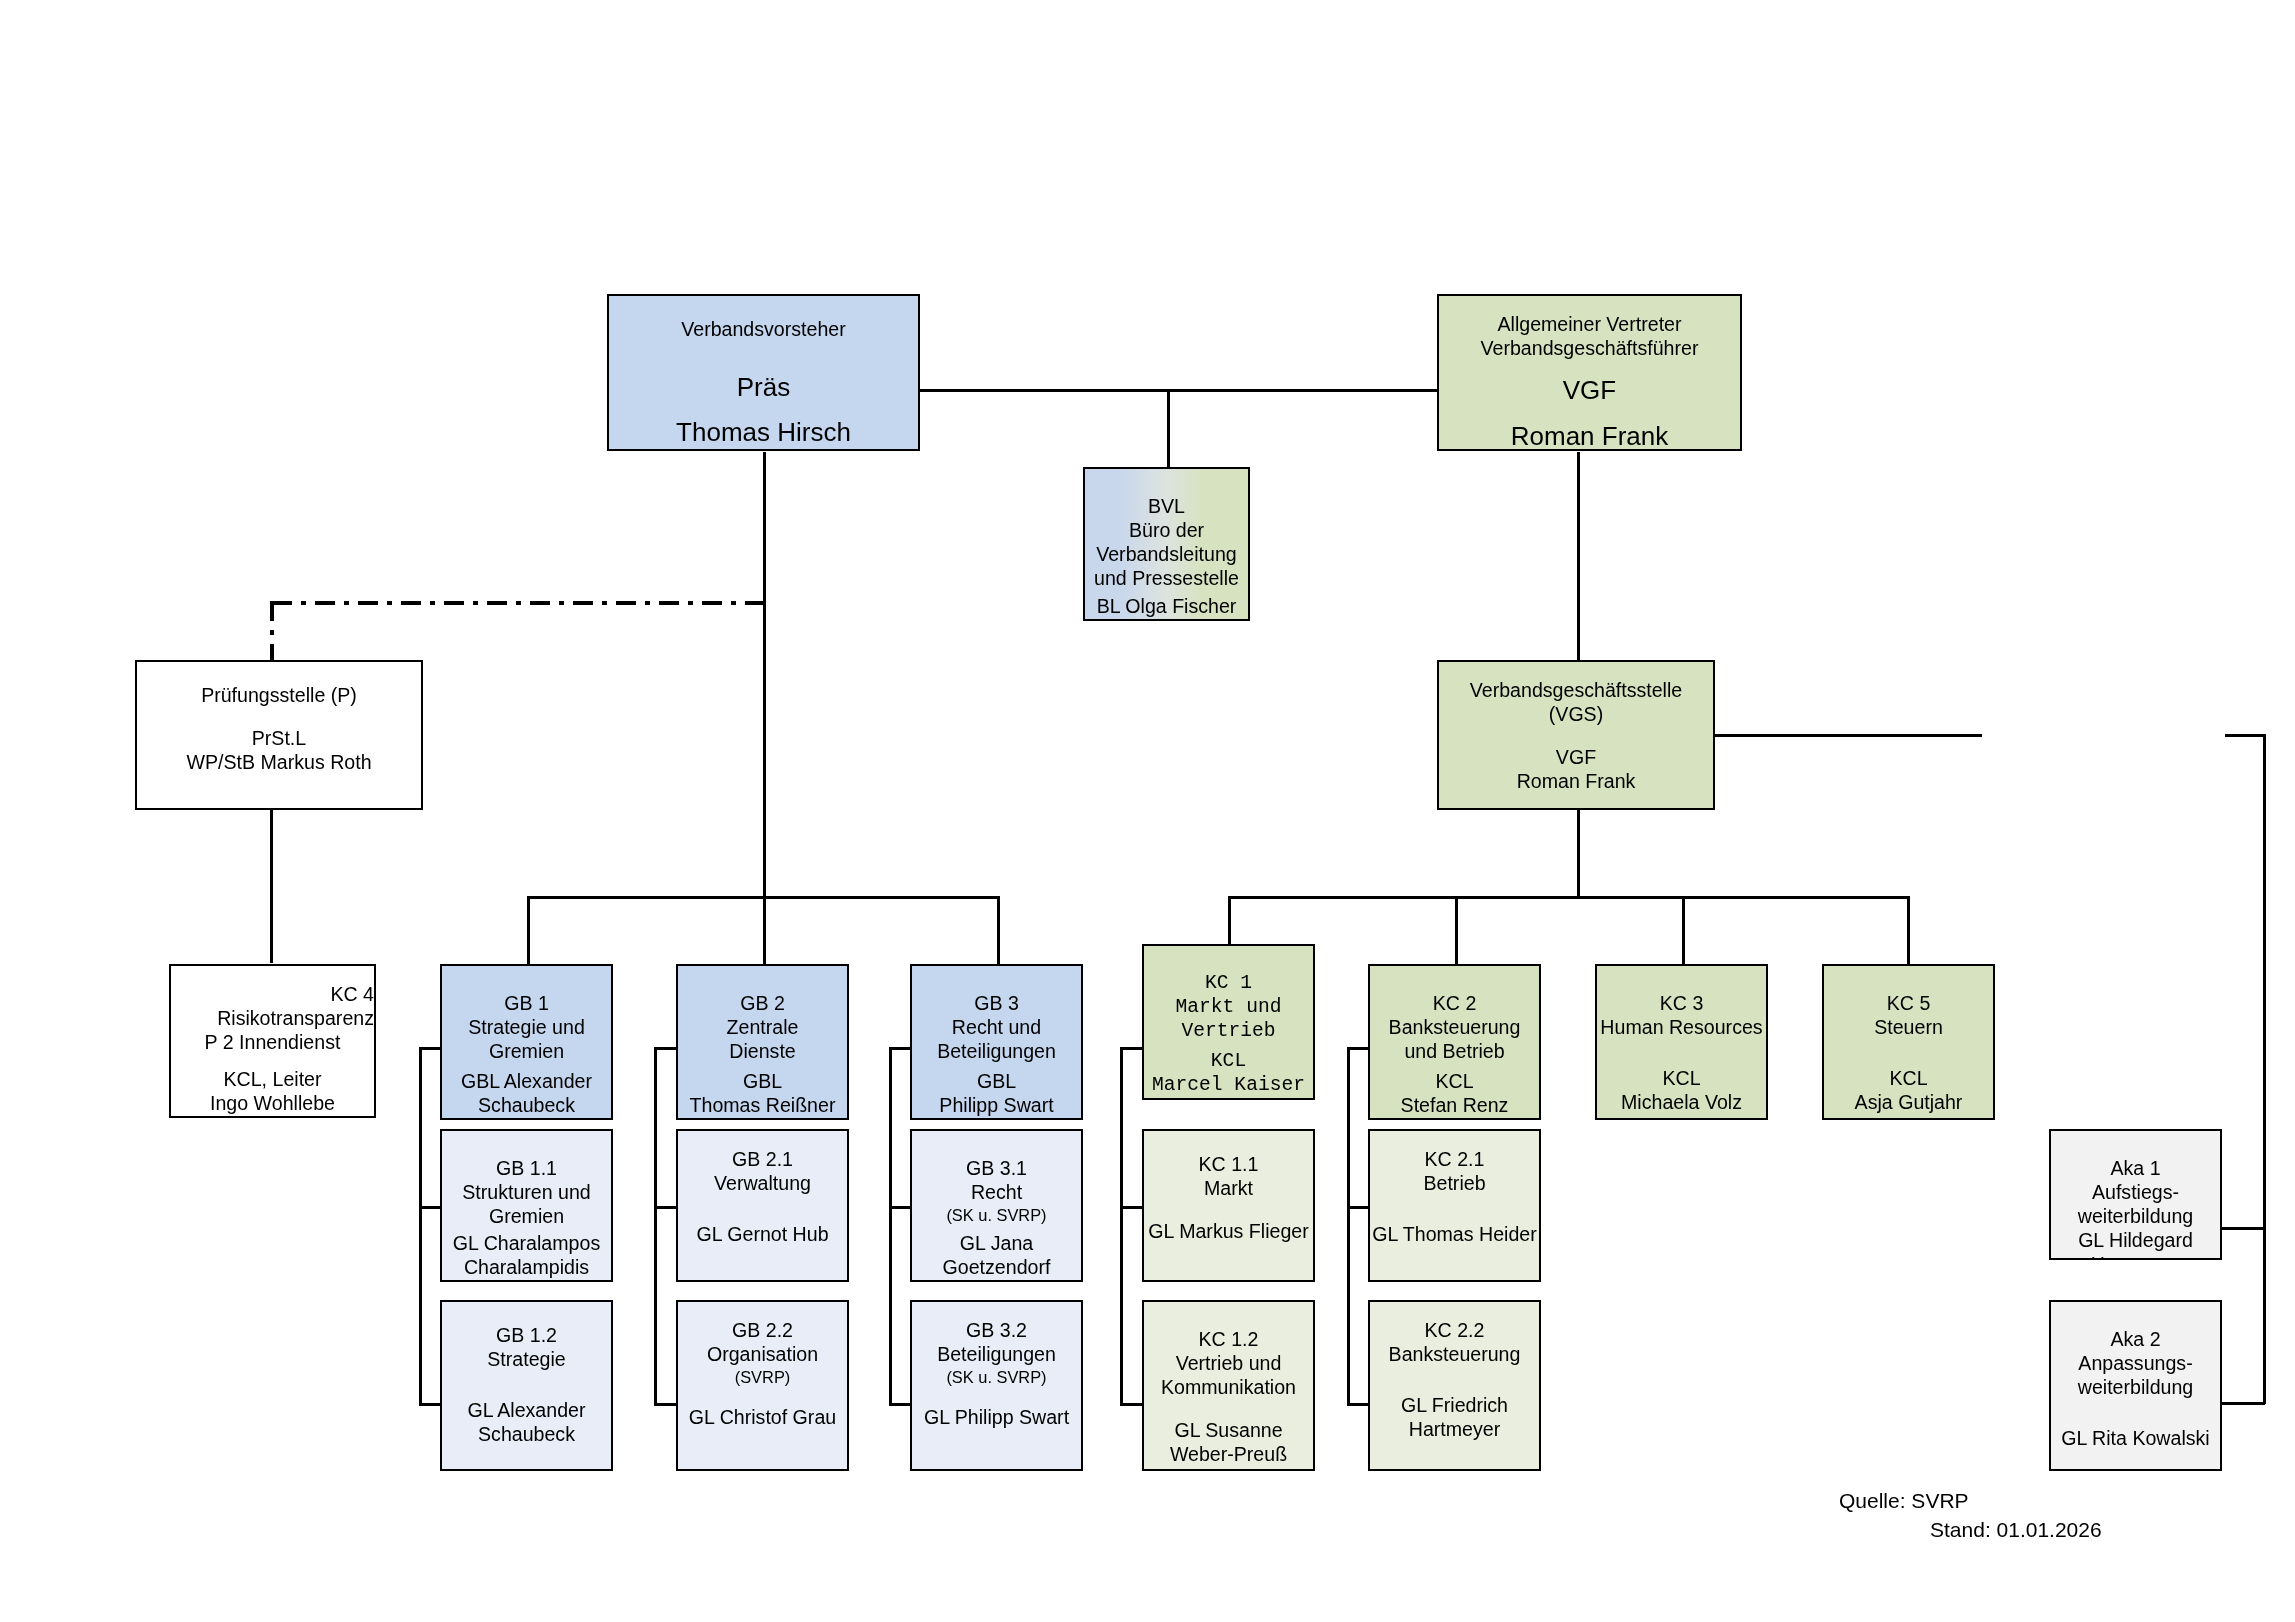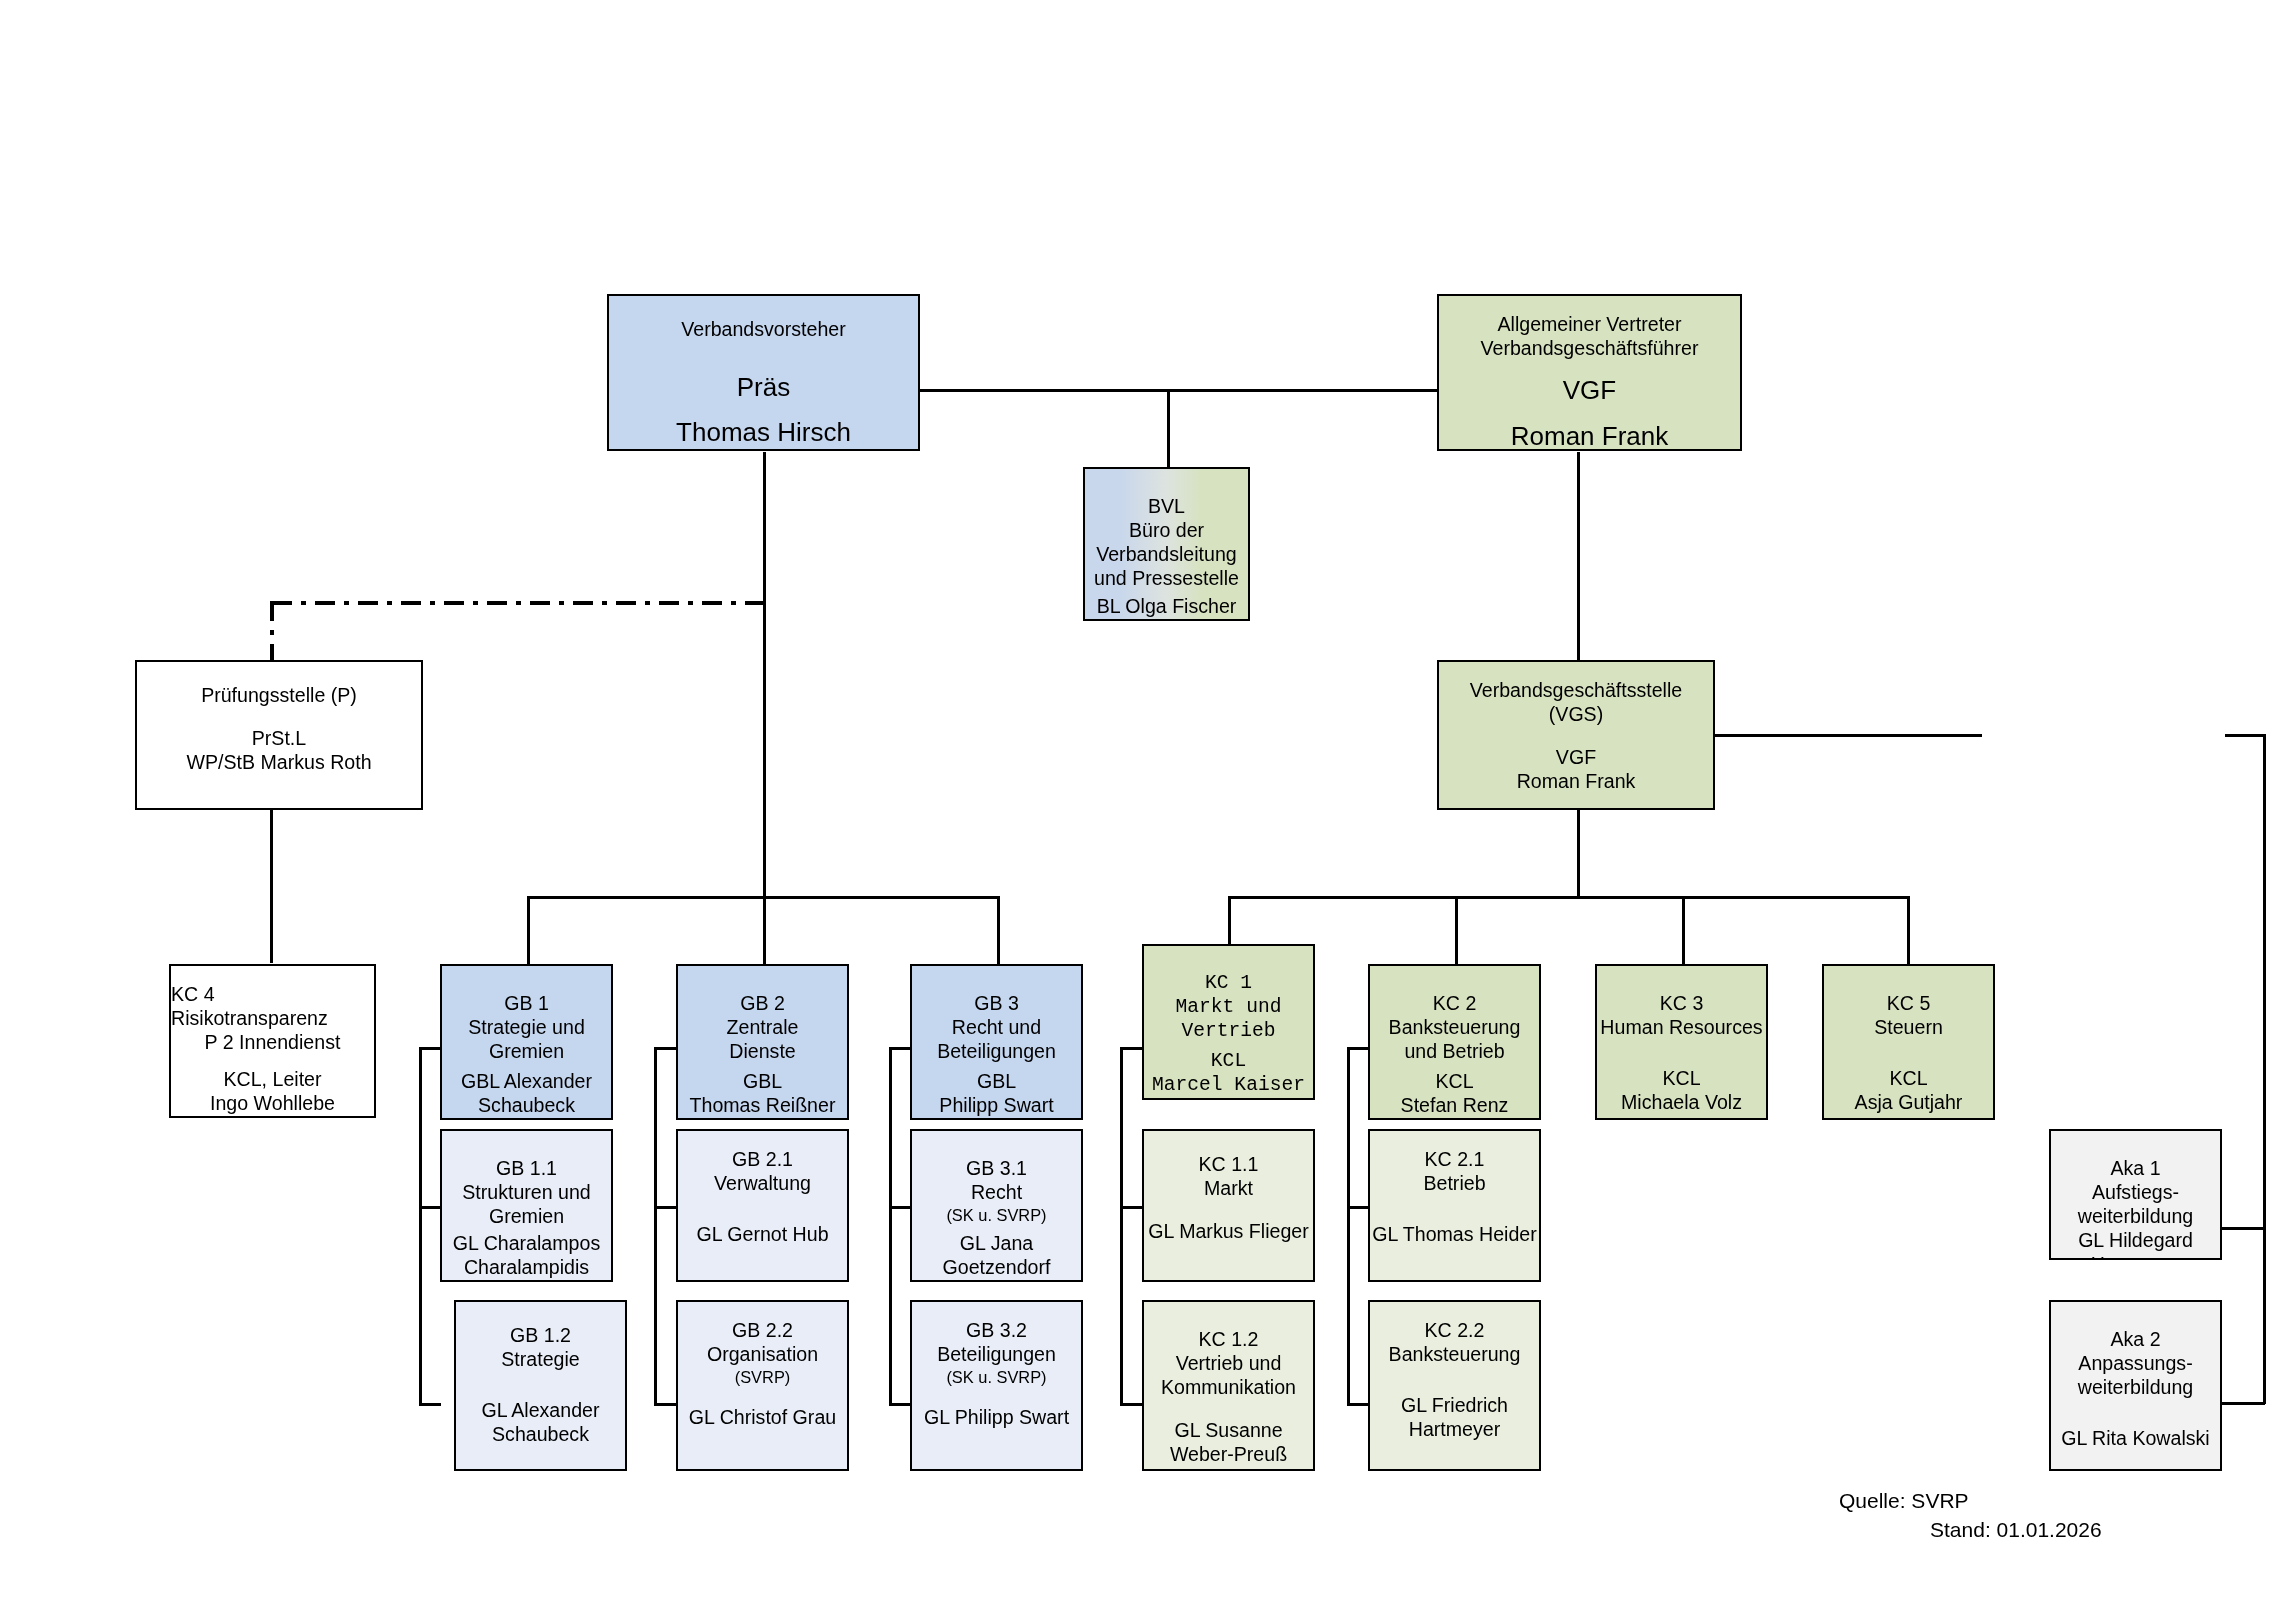"Verbandsvorsteher" .box { text-align: left -> right }
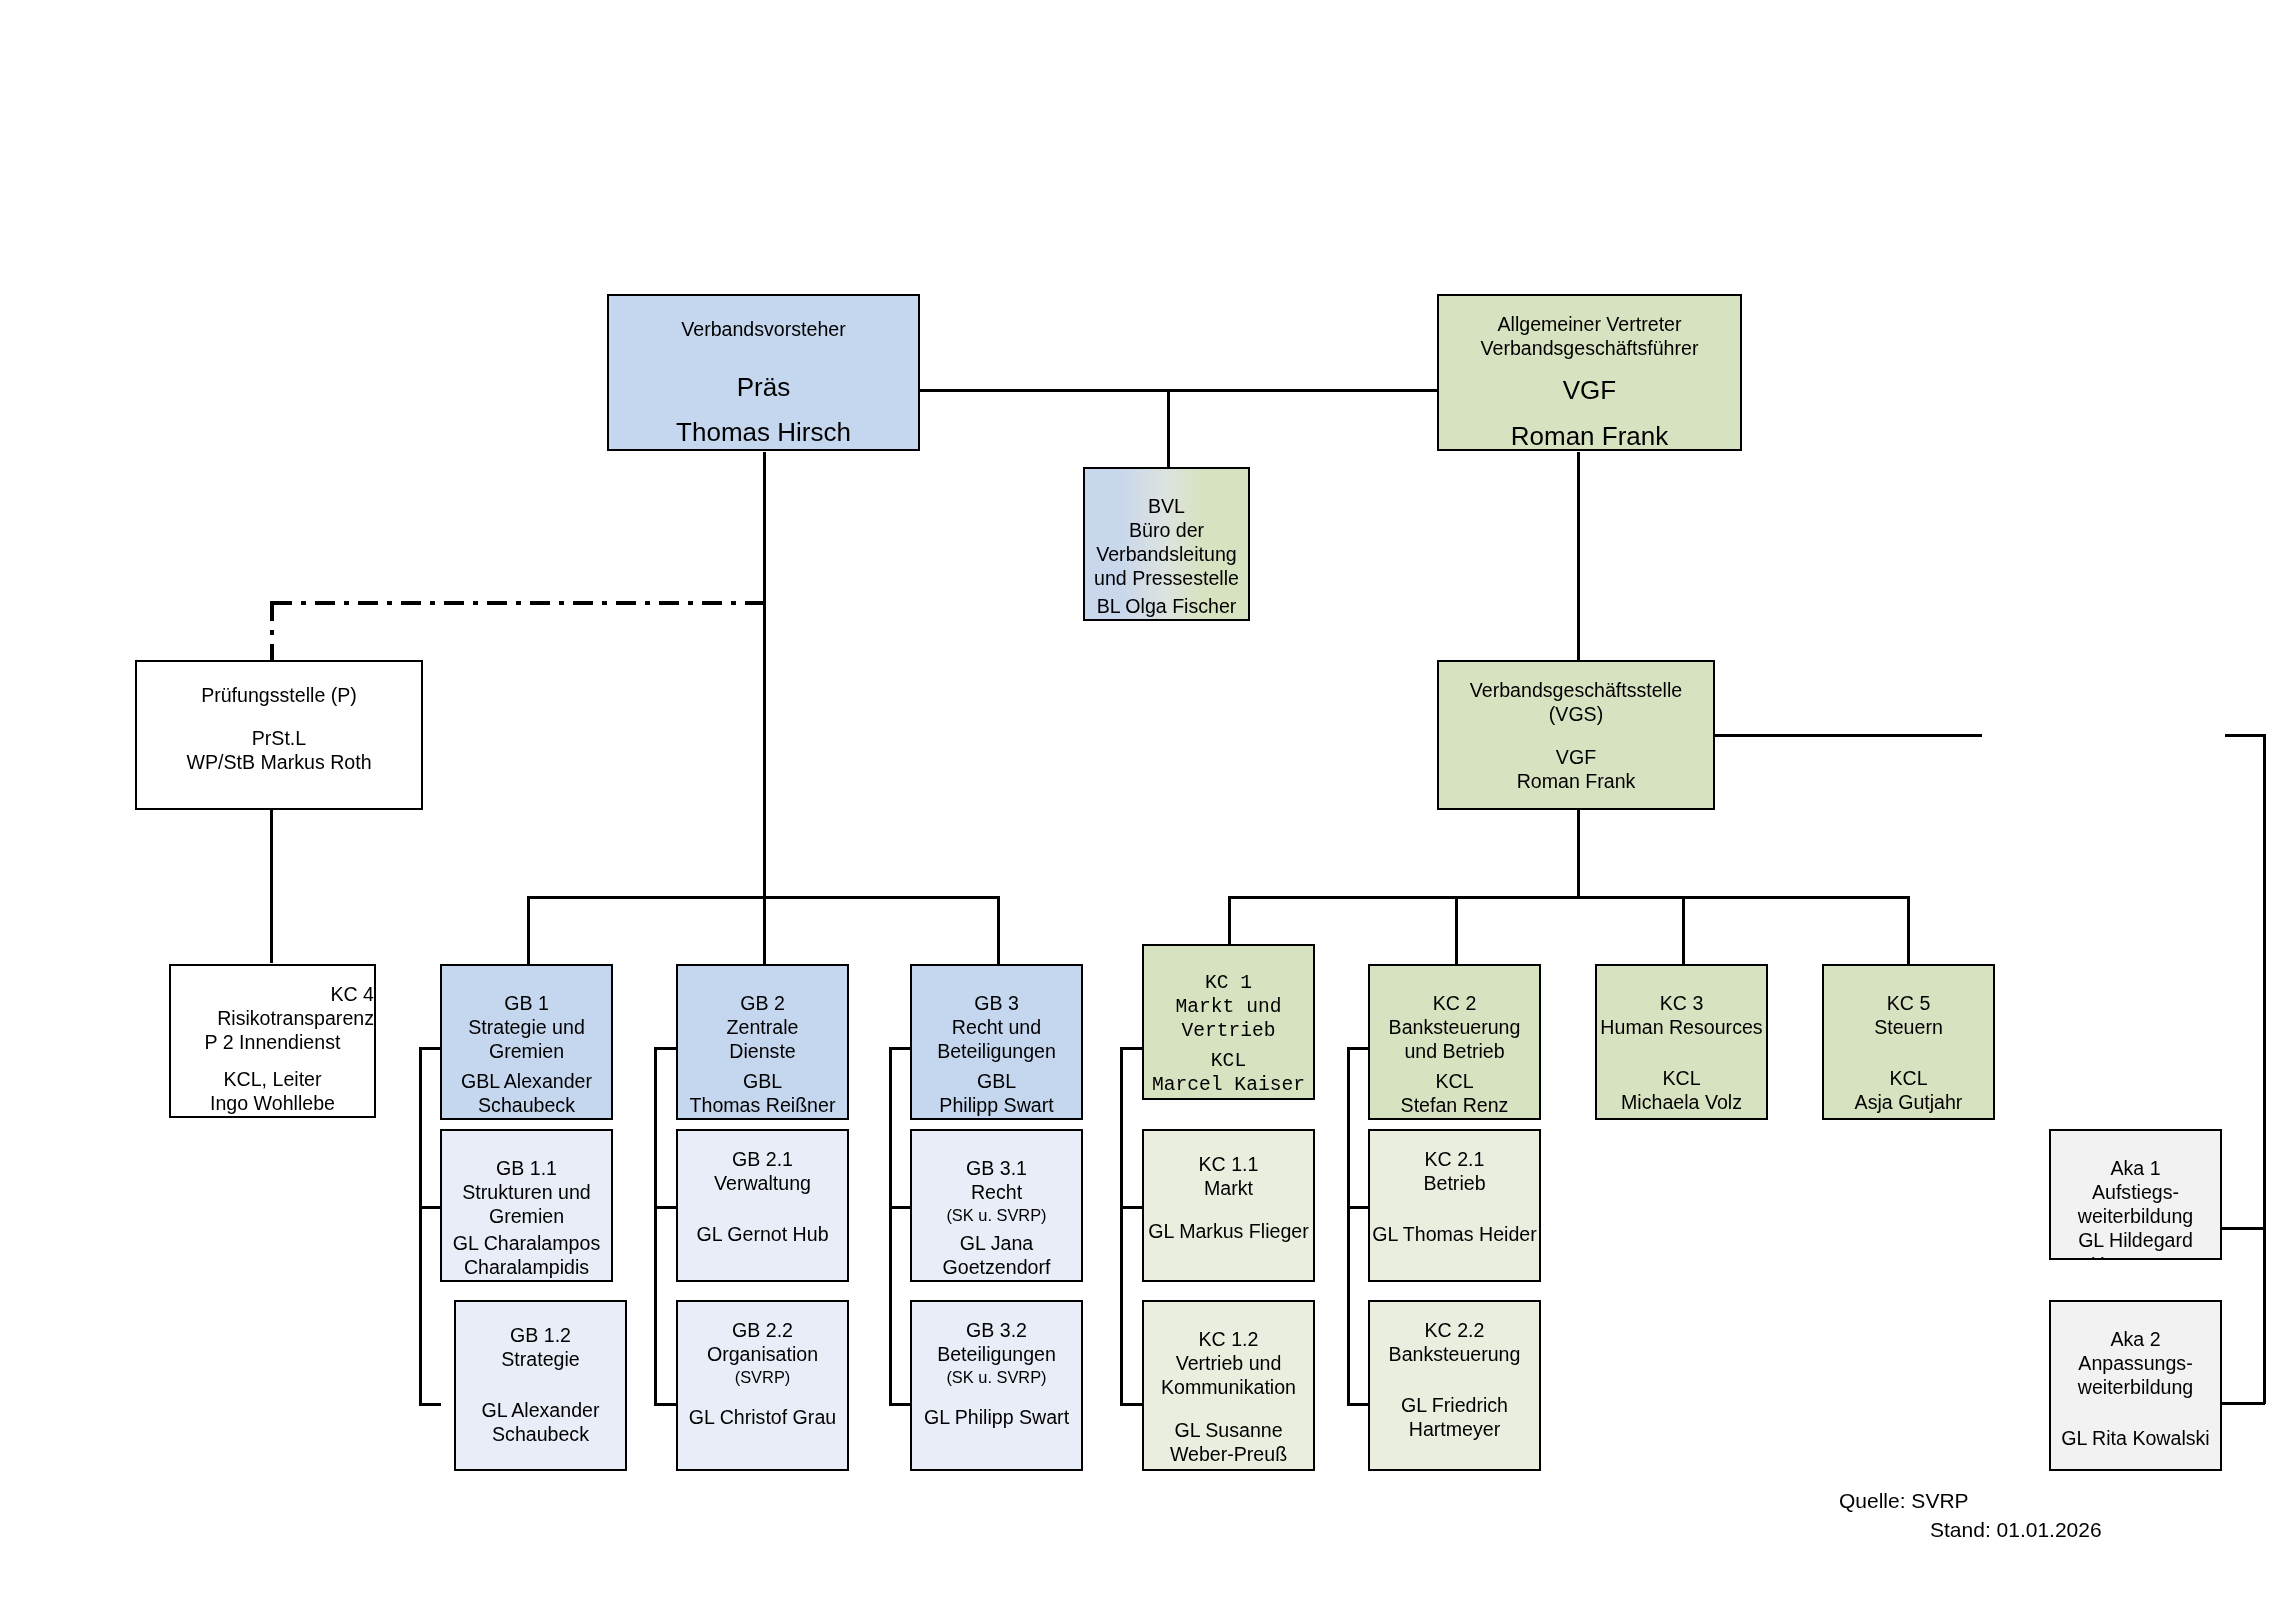"GB 1.2" div.box { margin-left: 14px -> none }
